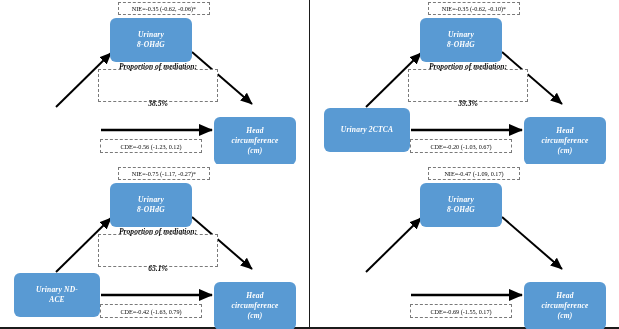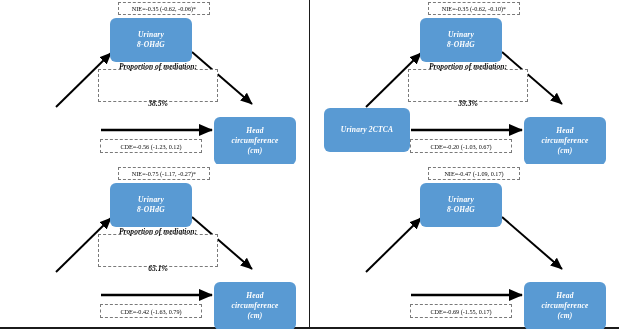"Urinary ND-" div.node { html: none -> <div> <span> <span>Urinary ND-</span><br> <span>ACE</span> </span> </div> }
